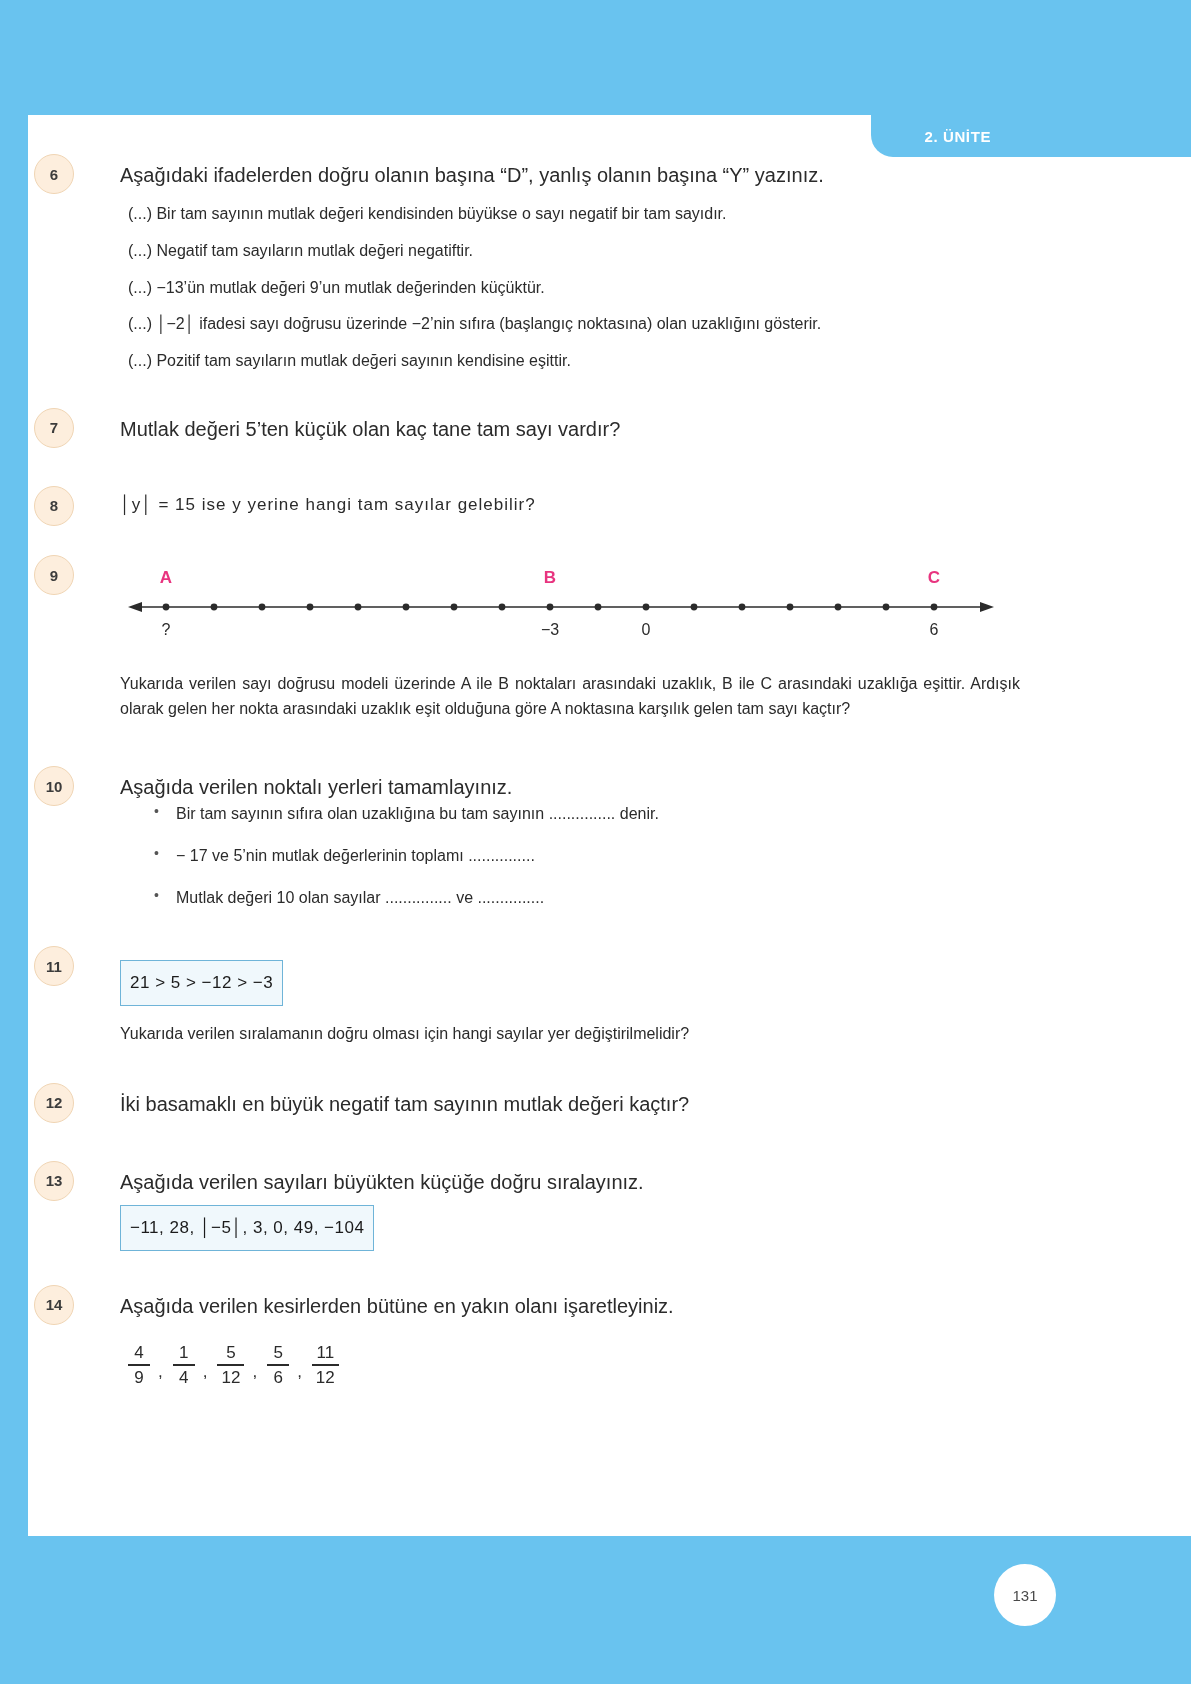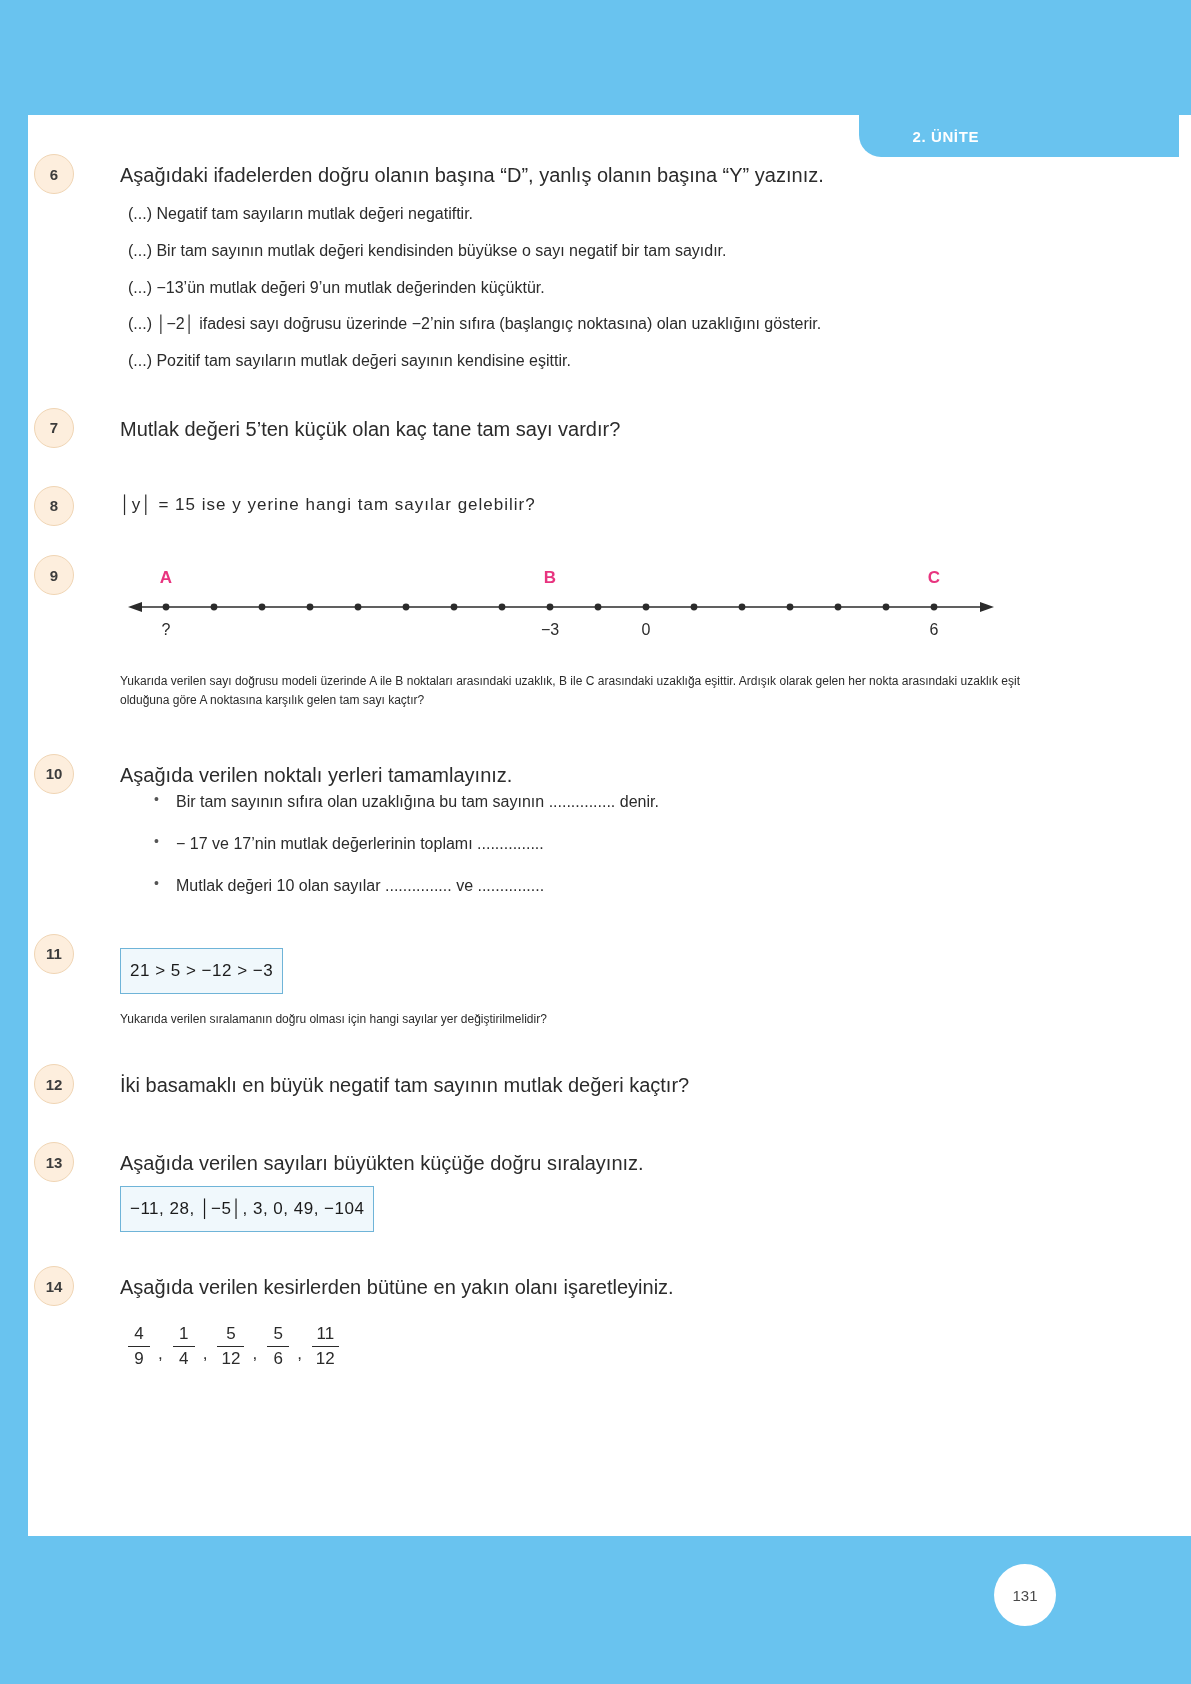"2. ÜNİTE" .unit-tab { right: 12px -> 0 }
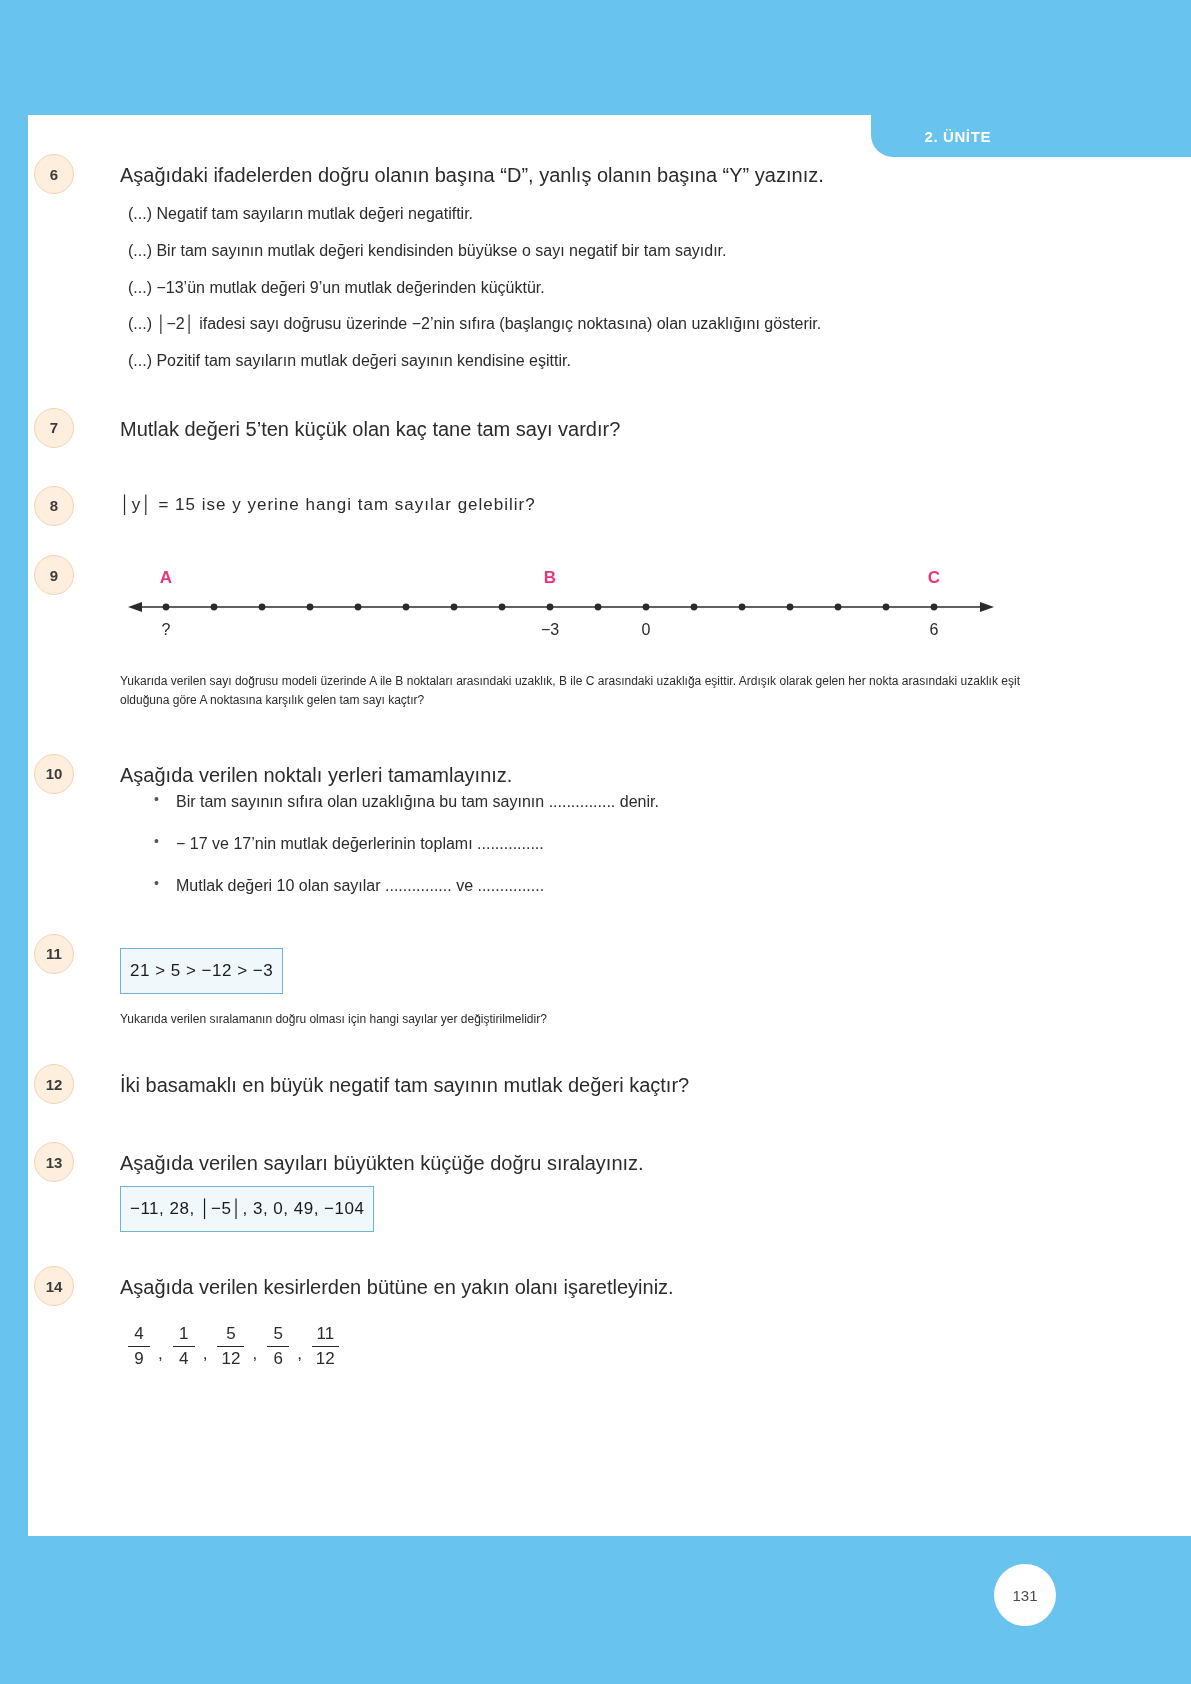"(...) Negatif tam sayıların mutlak" div.sub { order: before "(...) Bir tam sayının mutlak" -> after "(...) Bir tam sayının mutlak" }
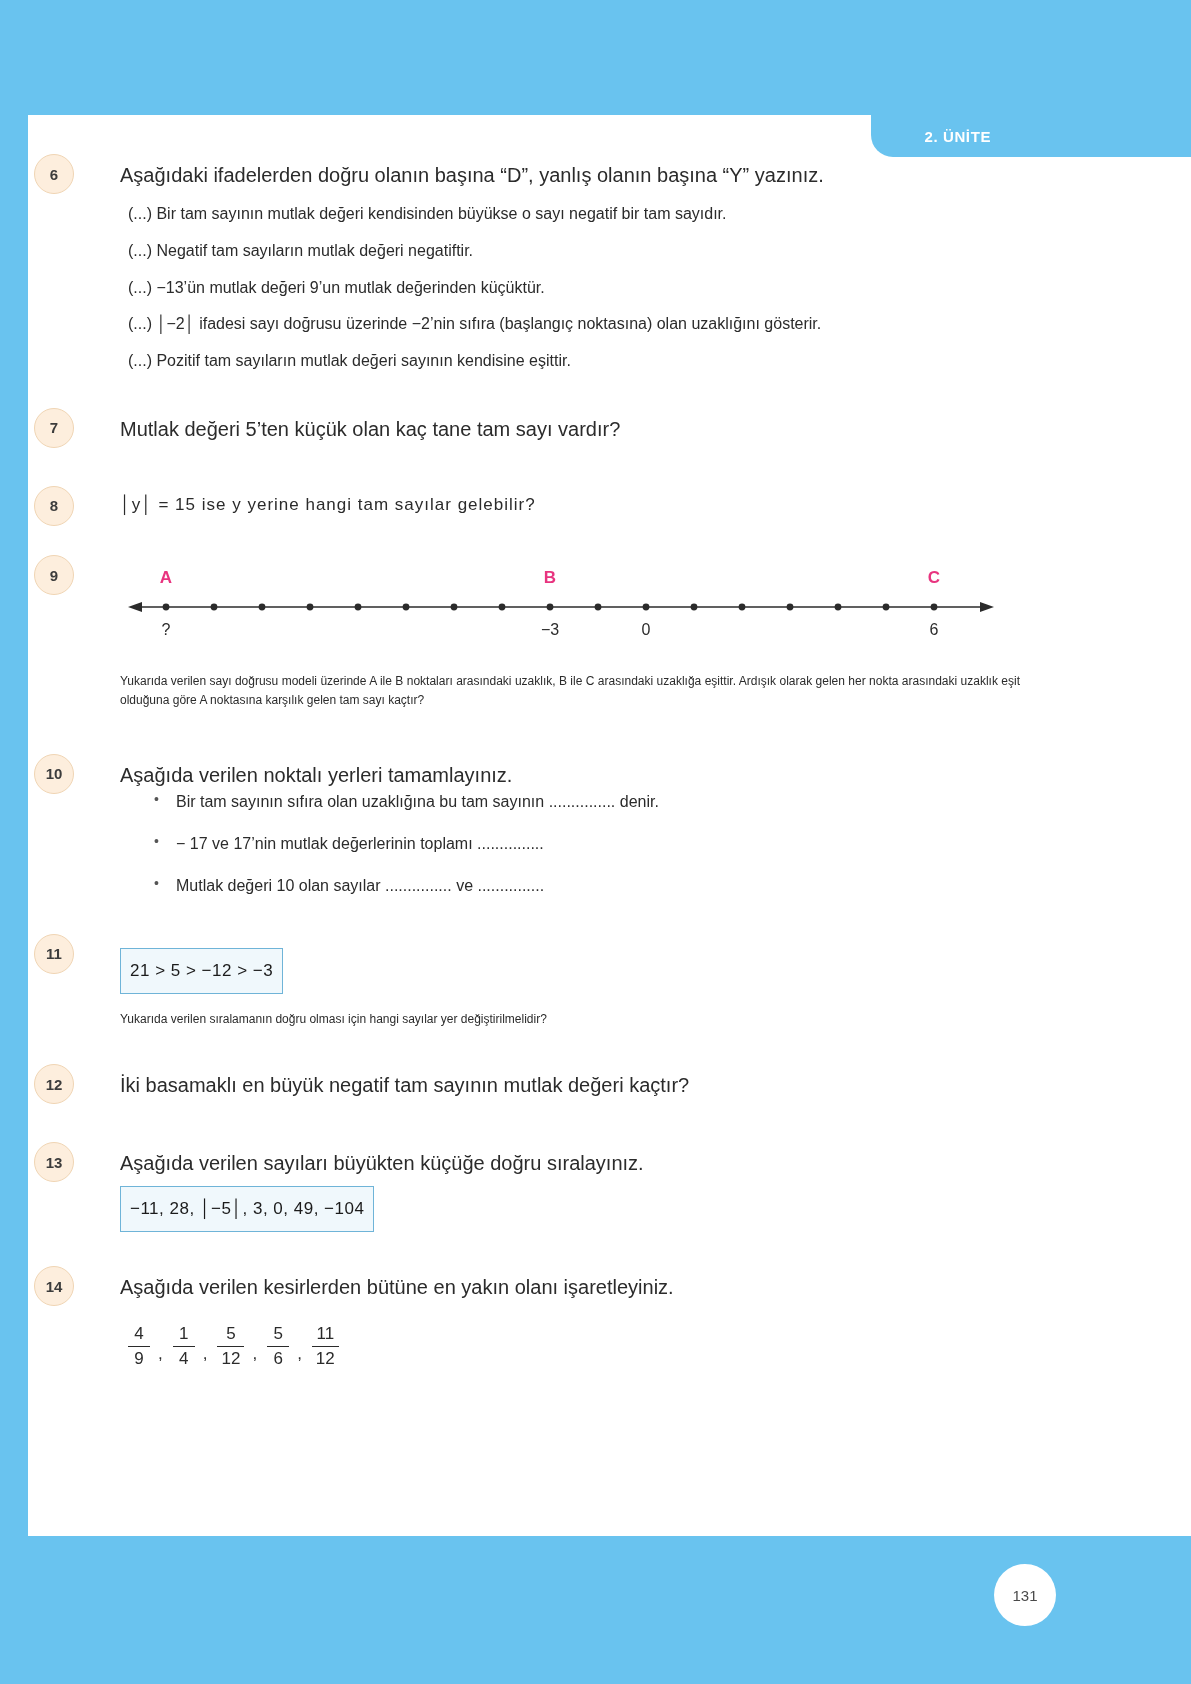"Yukarıda verilen sayı doğrusu modeli" .paragraph { font-size: 12px -> 16px }
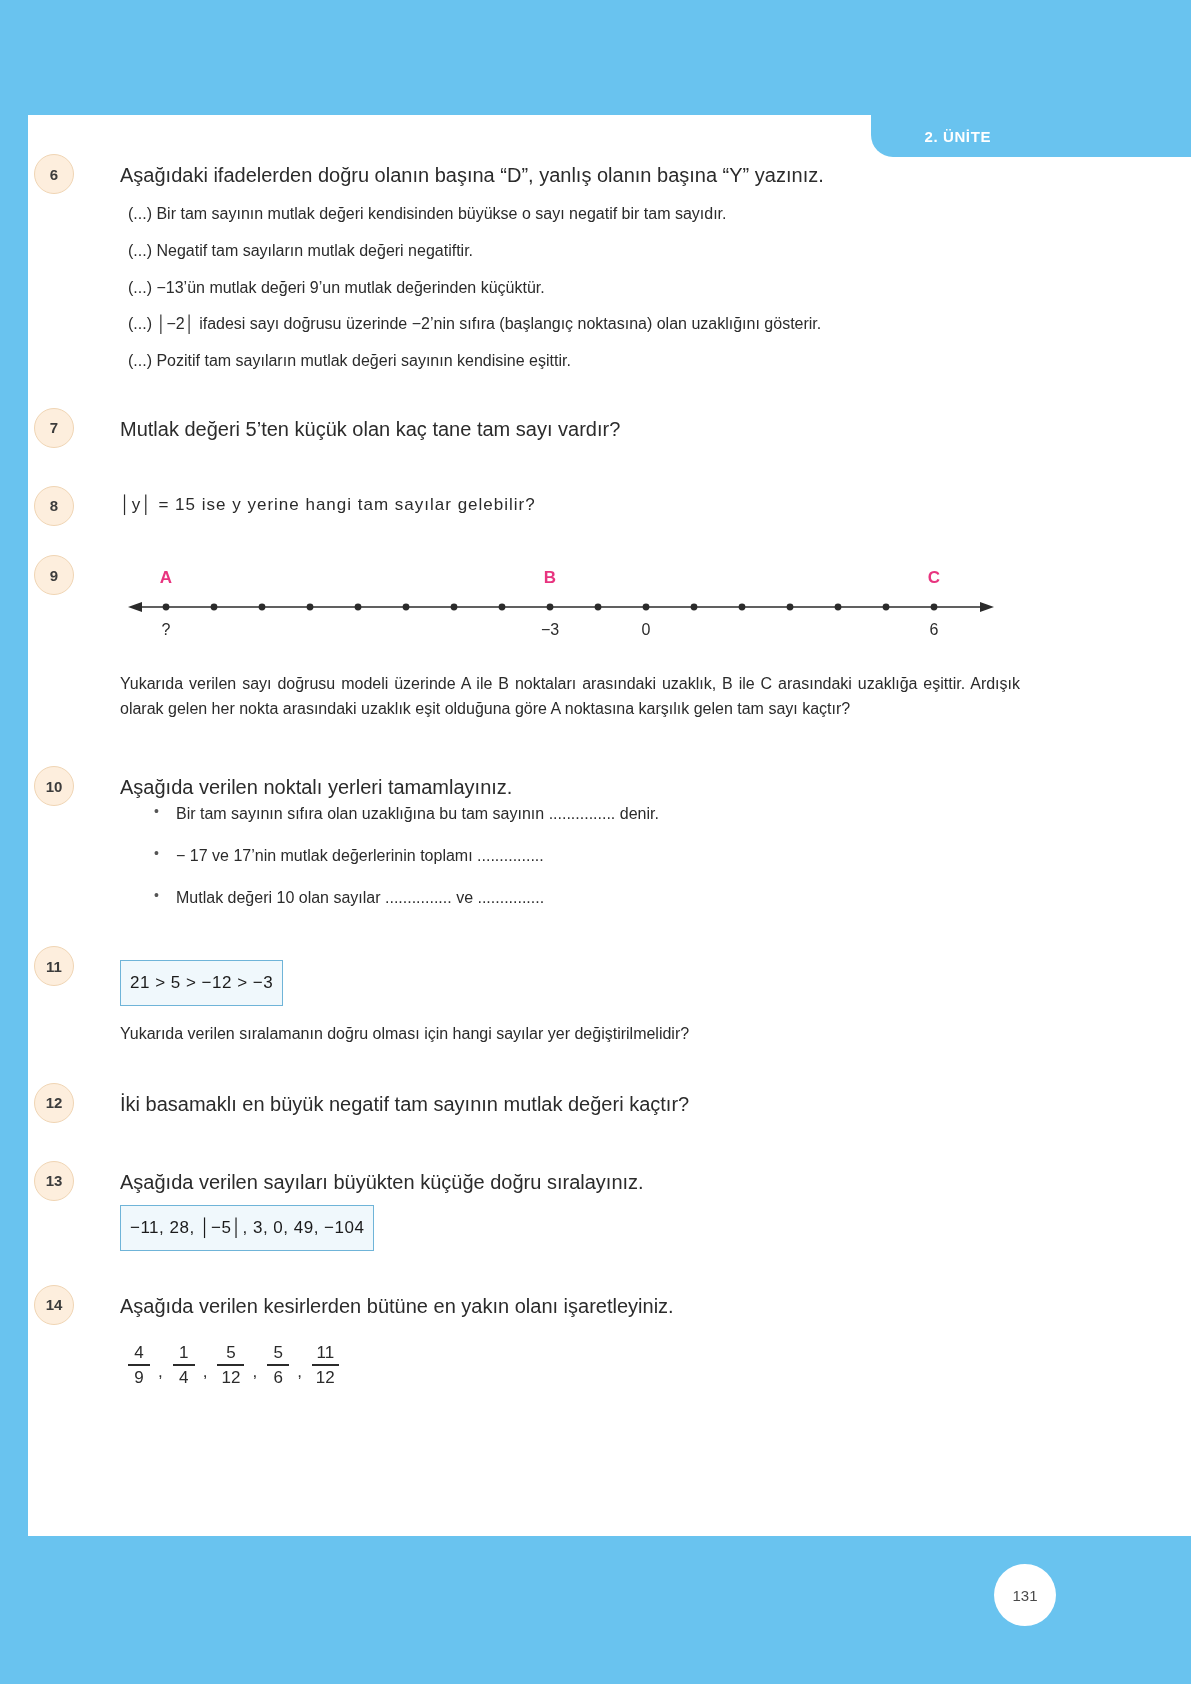"− 17 ve 17’nin mutlak" div.bline { text: 17’nin -> 5’nin }
